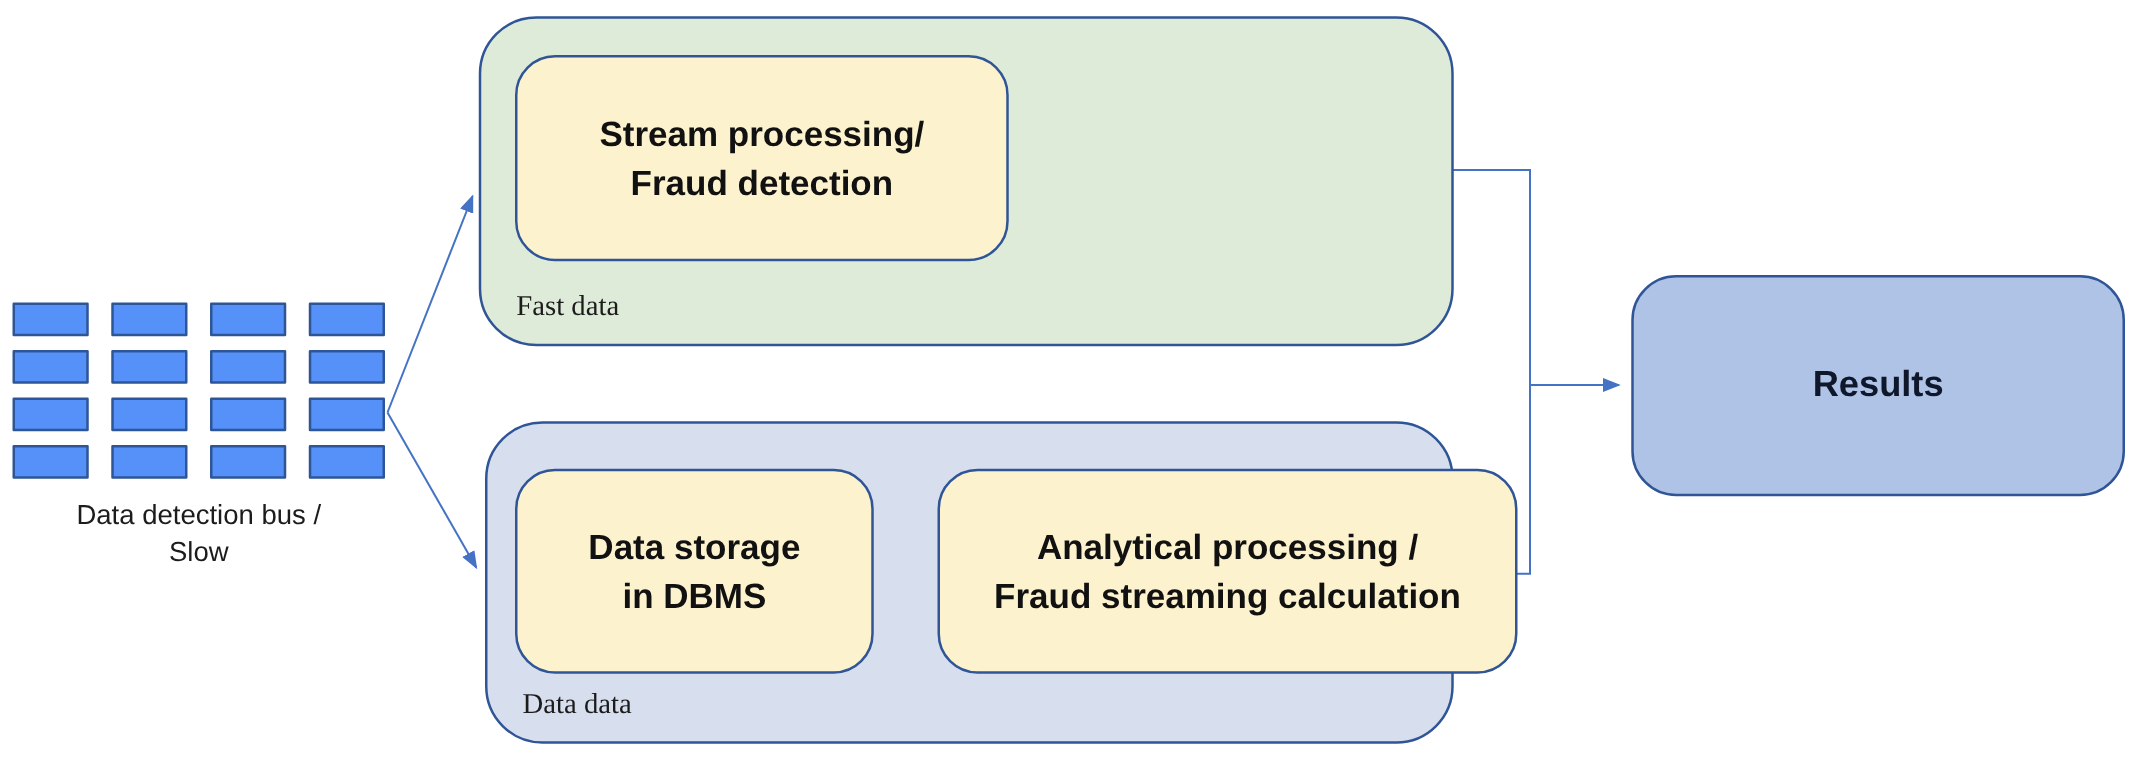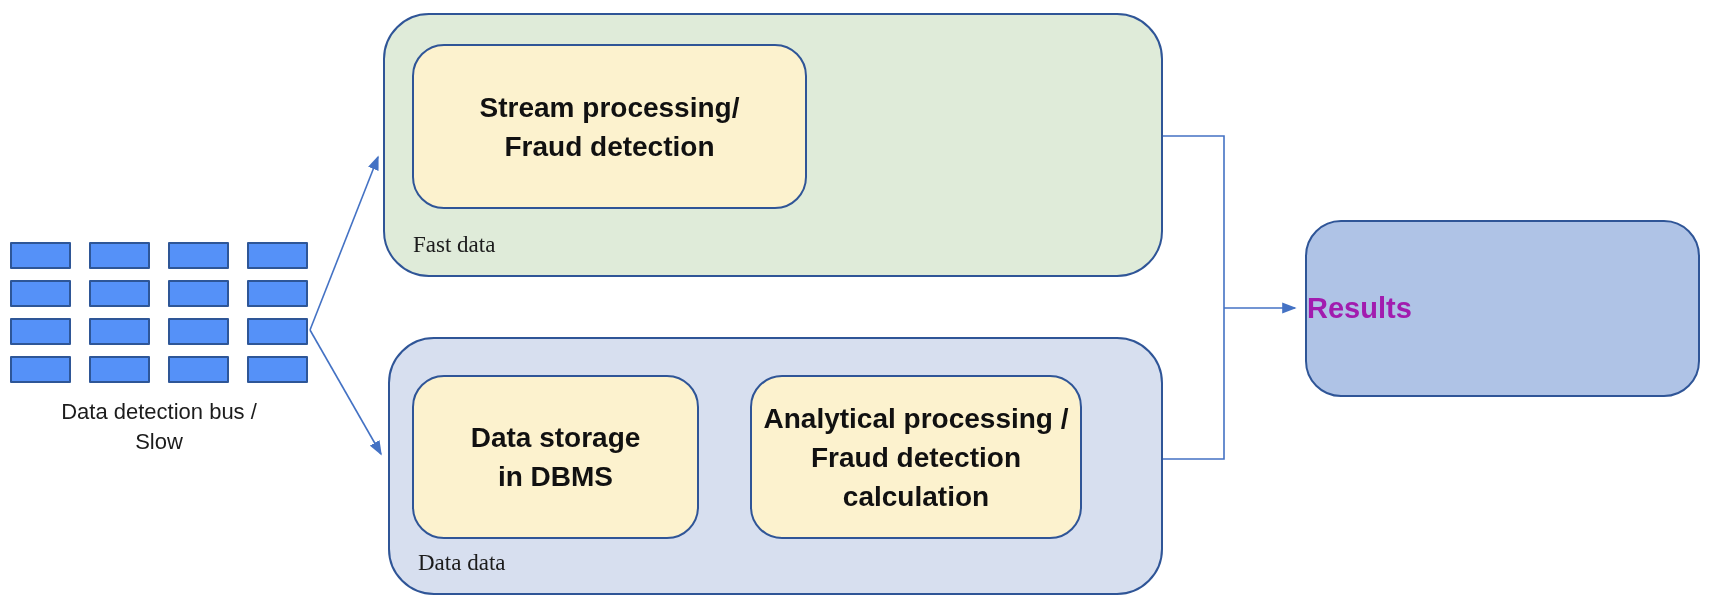"Results" .results-box { color: #a21caf -> #0f172a; justify-content: flex-start -> center }
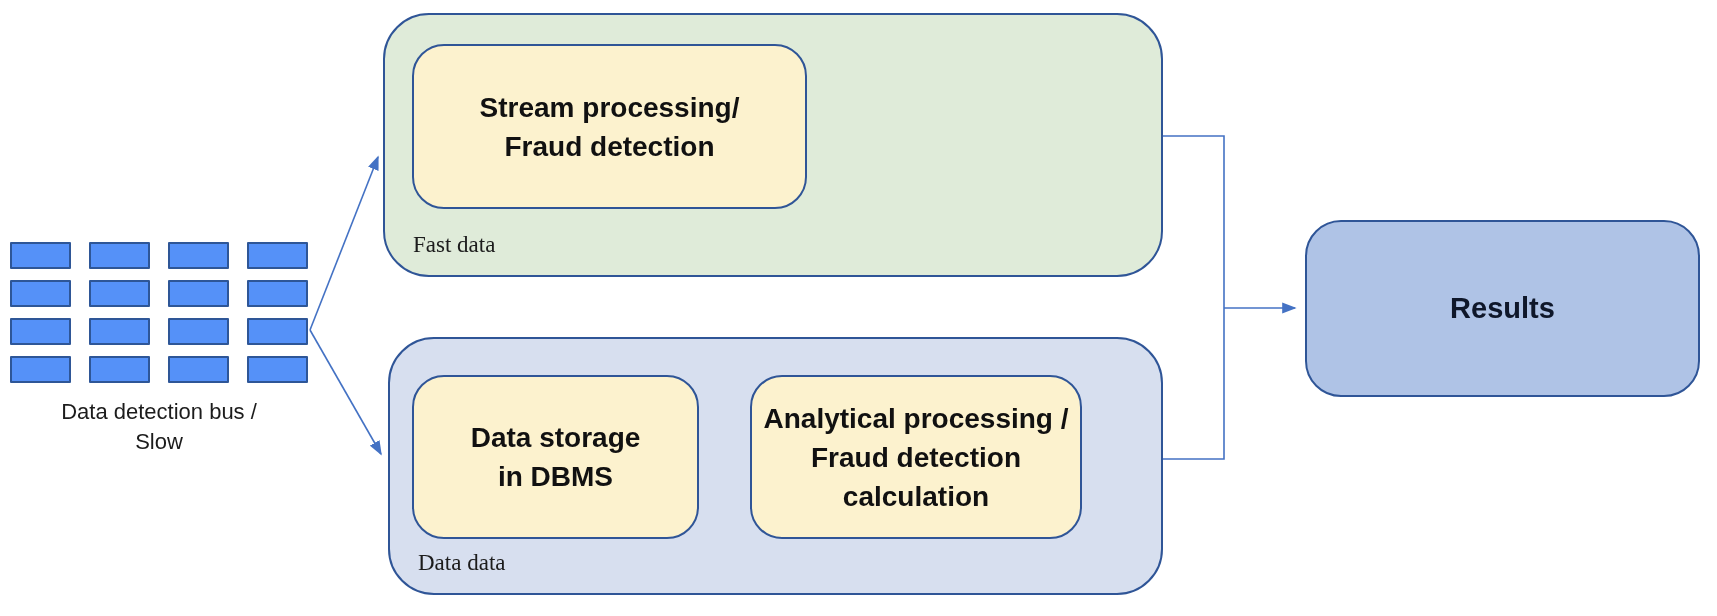"Analytical processing /" .box-analytics { width: 332px -> 464px }
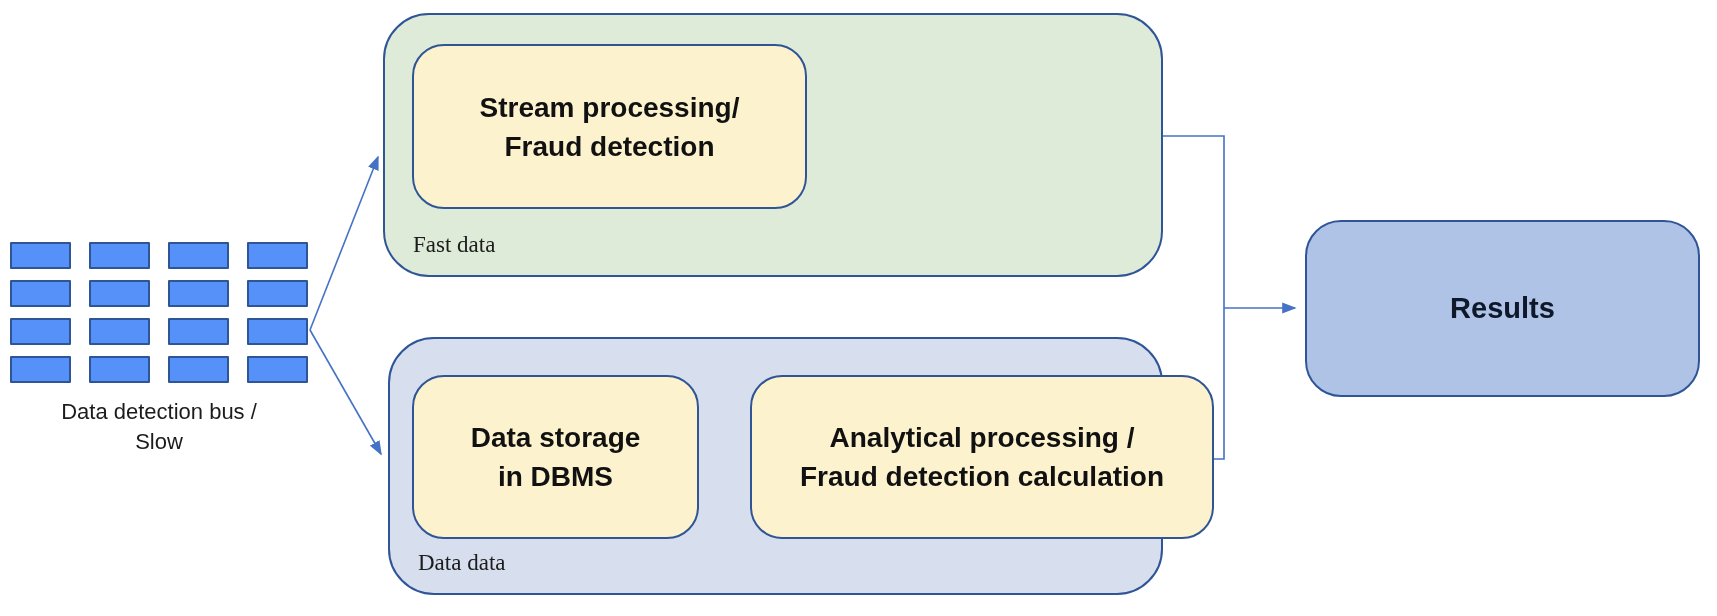"Fraud detection calculation" div { text: detection -> streaming }
